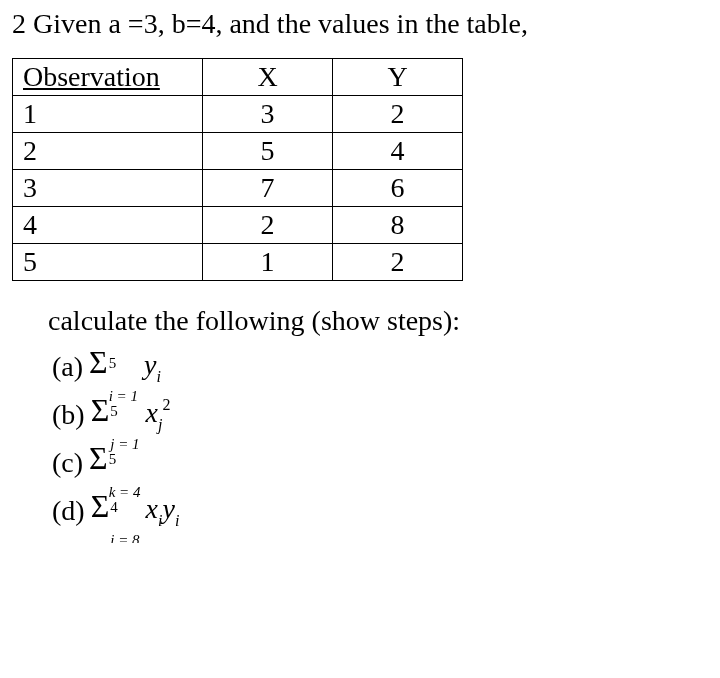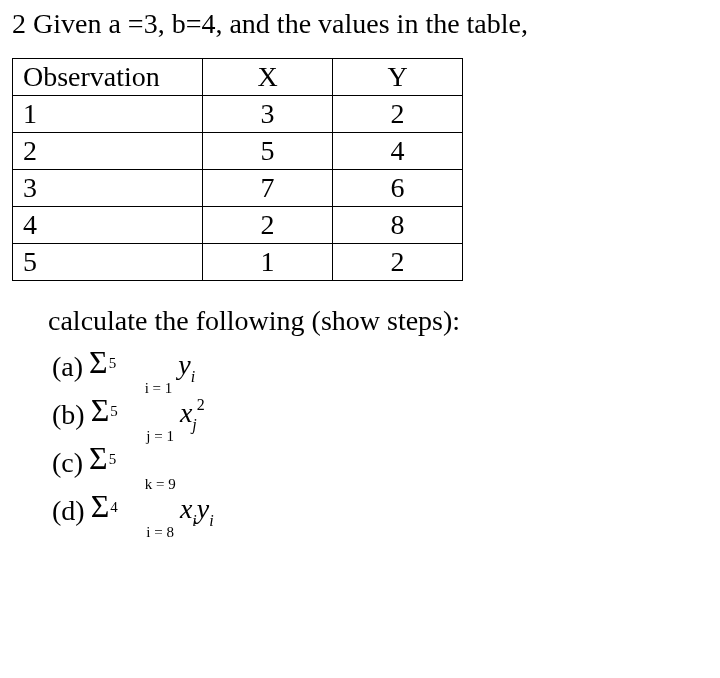"Observation" td.header-obs { text-decoration: none -> underline }
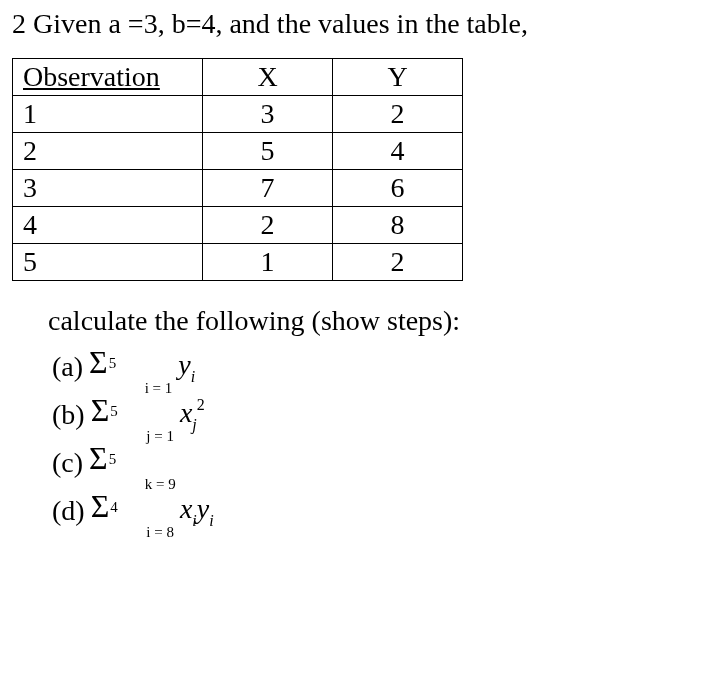"i = 1" .supsub .sub { font-style: none -> italic; margin-left: 36px -> none; top: 6px -> 14px }
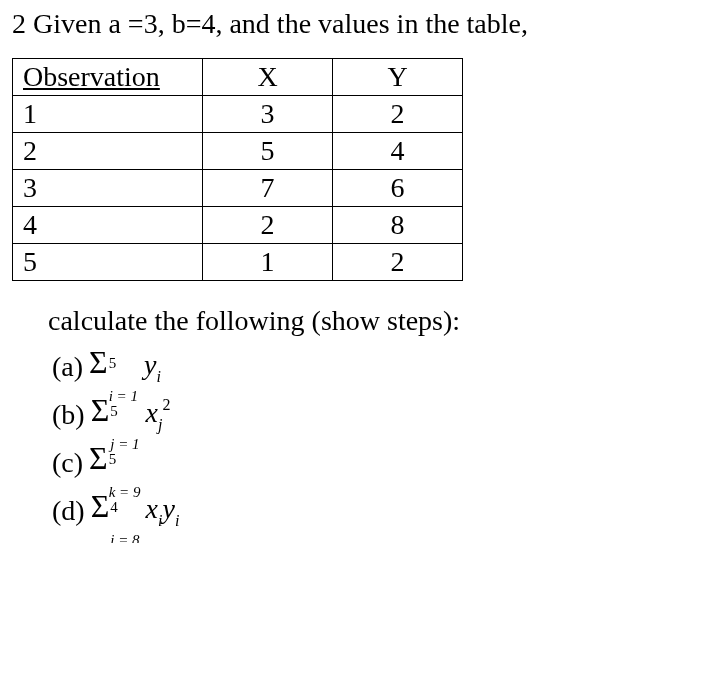"k = 9" span.sub { text: 9 -> 4 }
